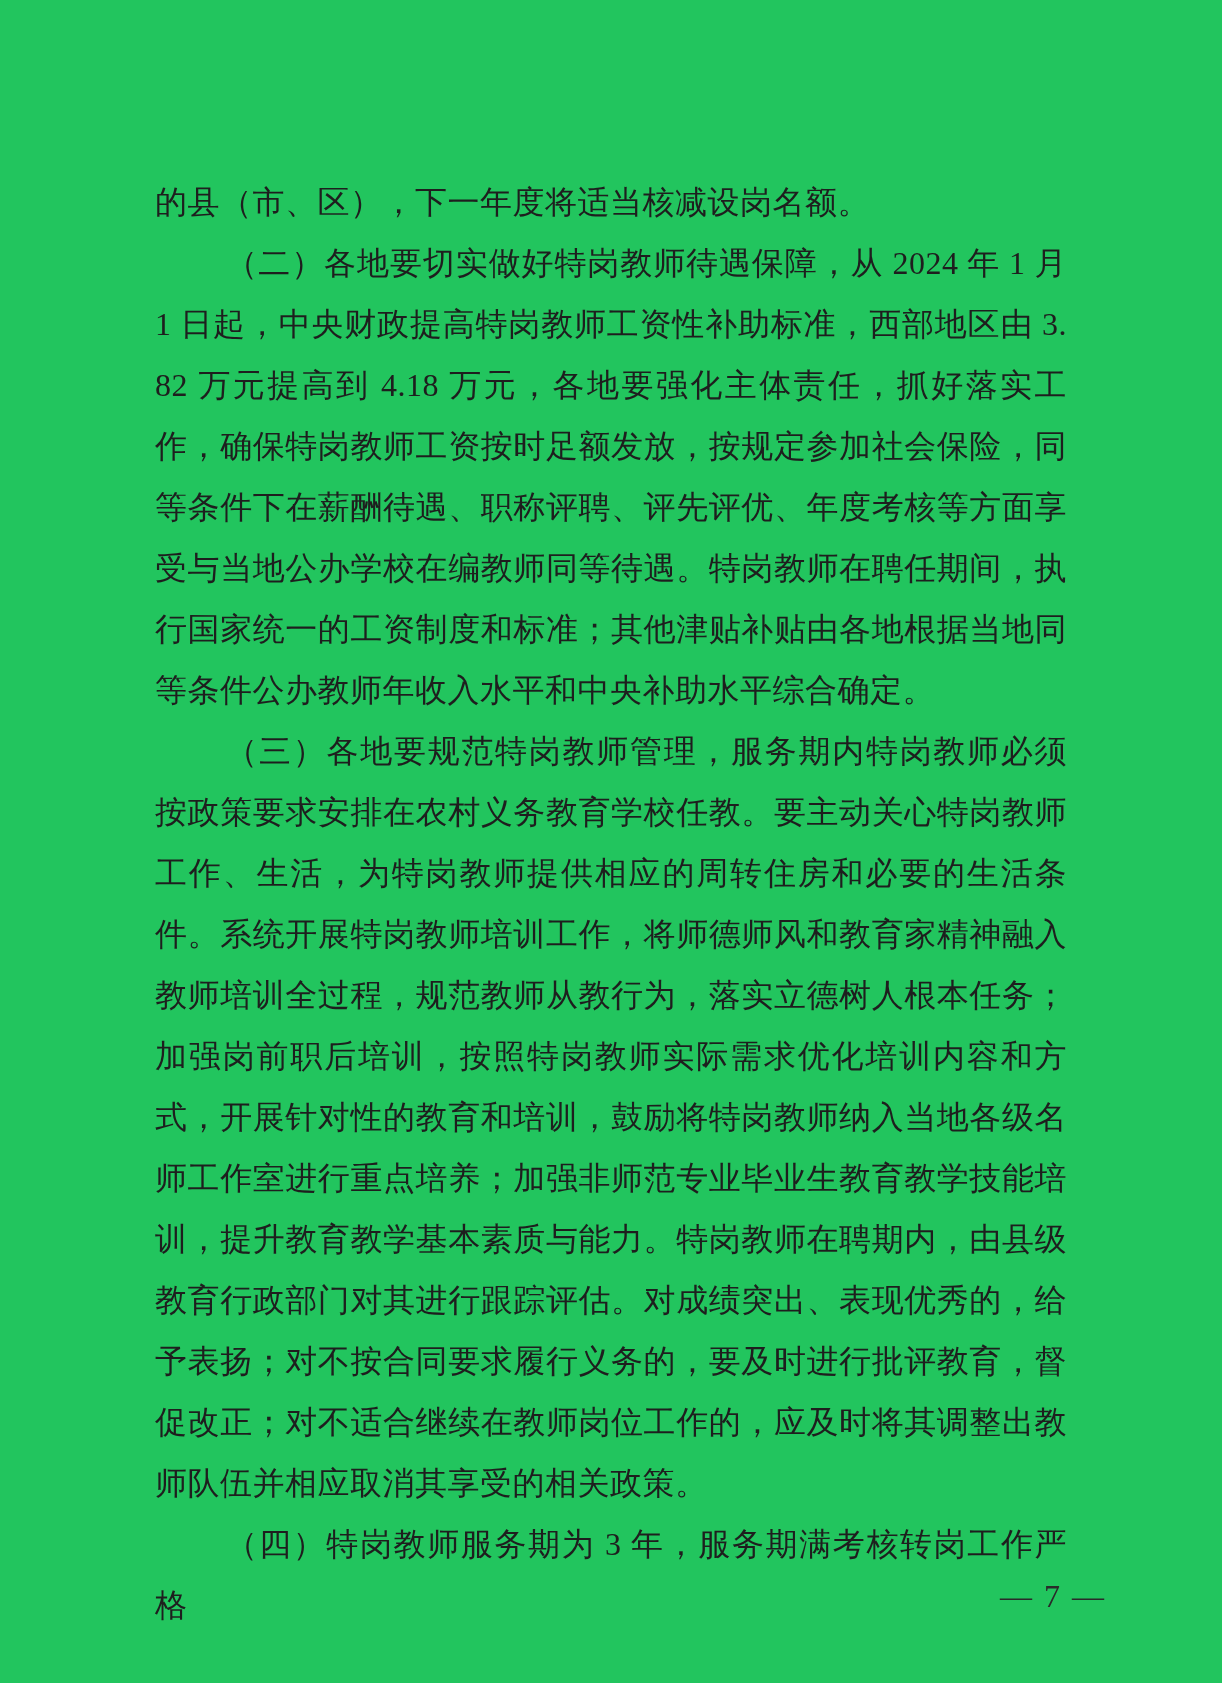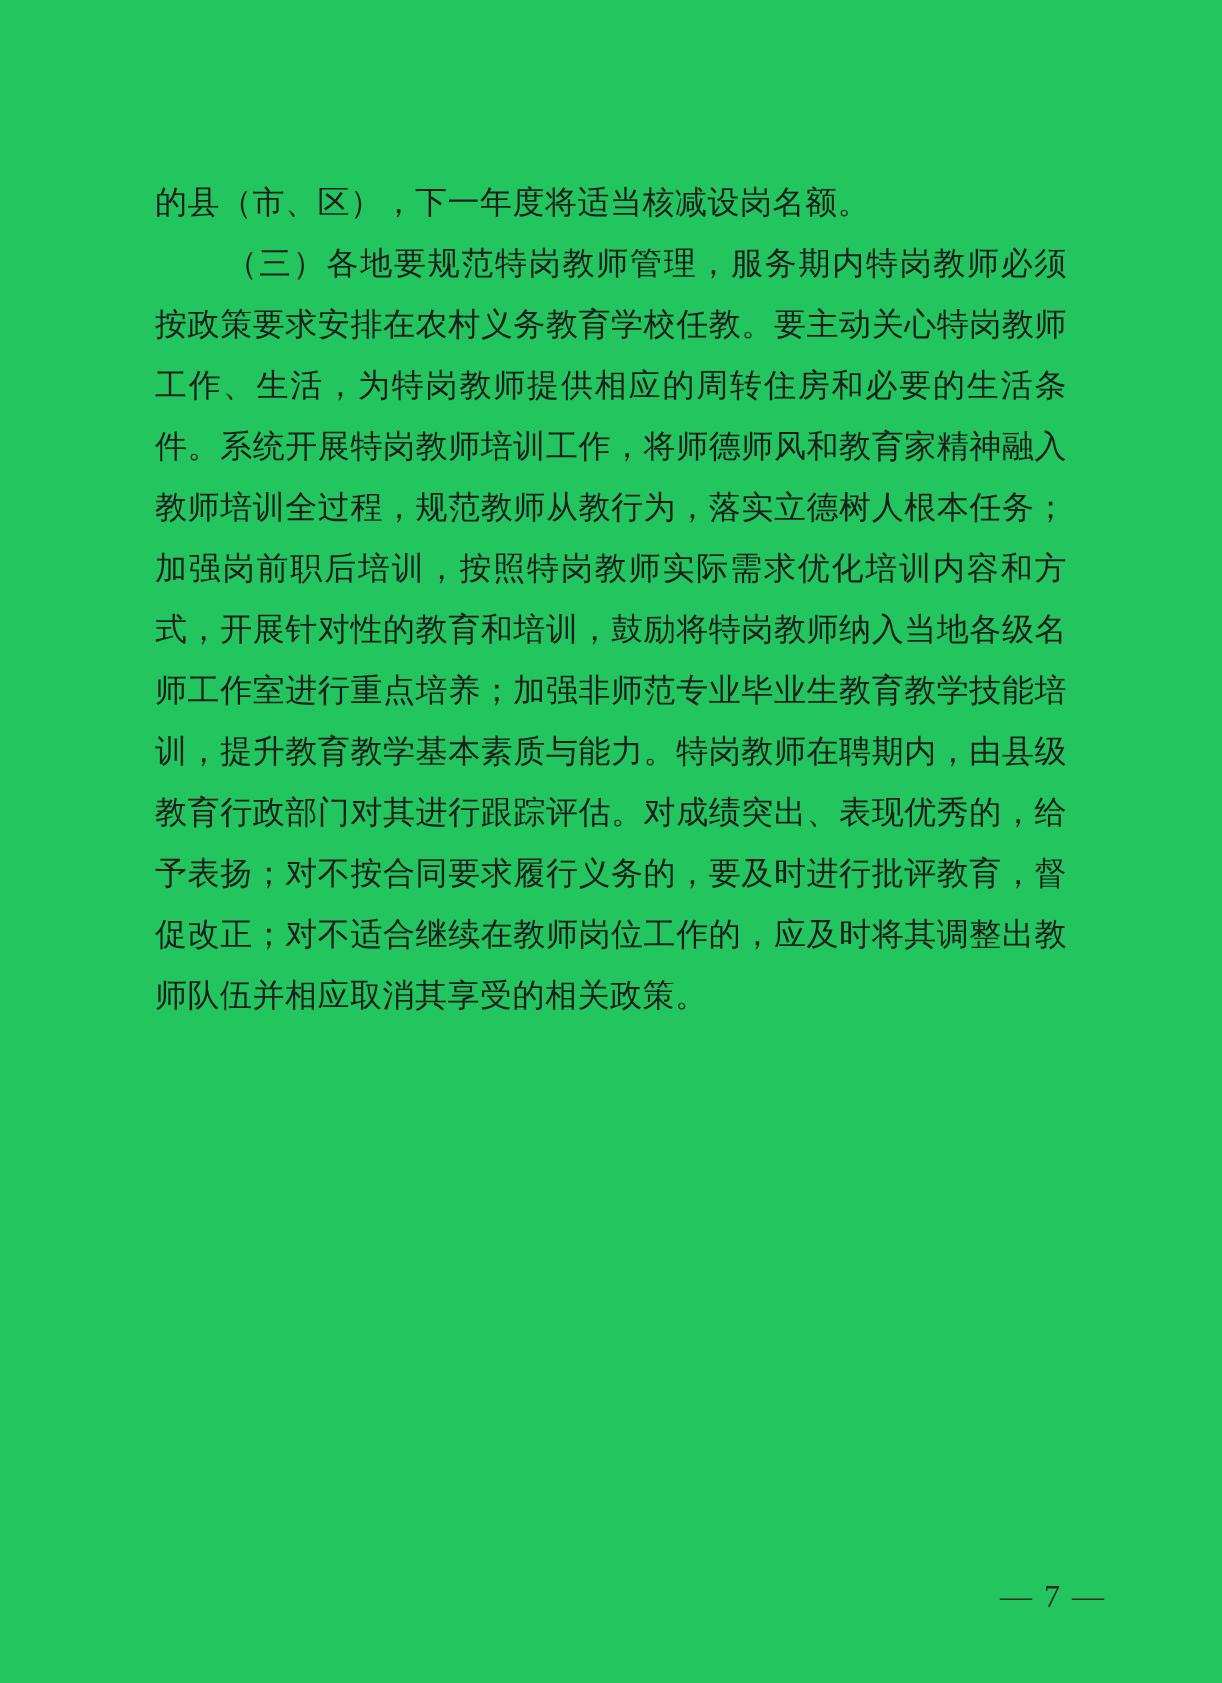"（二）各地要切实做好特岗教师待遇保障，从 2024 年 1 月" p.para { html: none -> <p>（二）各地要切实做好特岗教师待遇保障，从 2024 年 1 月 1 日起，中央财政提高特岗教师工资性补助标准，西部地区由 3.82 万元提高到 4.18 万元，各地要强化主体责任，抓好落实工作，确保特岗教师工资按时足额发放，按规定参加社会保险，同等条件下在薪酬待遇、职称评聘、评先评优、年度考核等方面享受与当地公办学校在编教师同等待遇。特岗教师在聘任期间，执行国家统一的工资制度和标准；其他津贴补贴由各地根据当地同等条件公办教师年收入水平和中央补助水平综合确定。</p> }
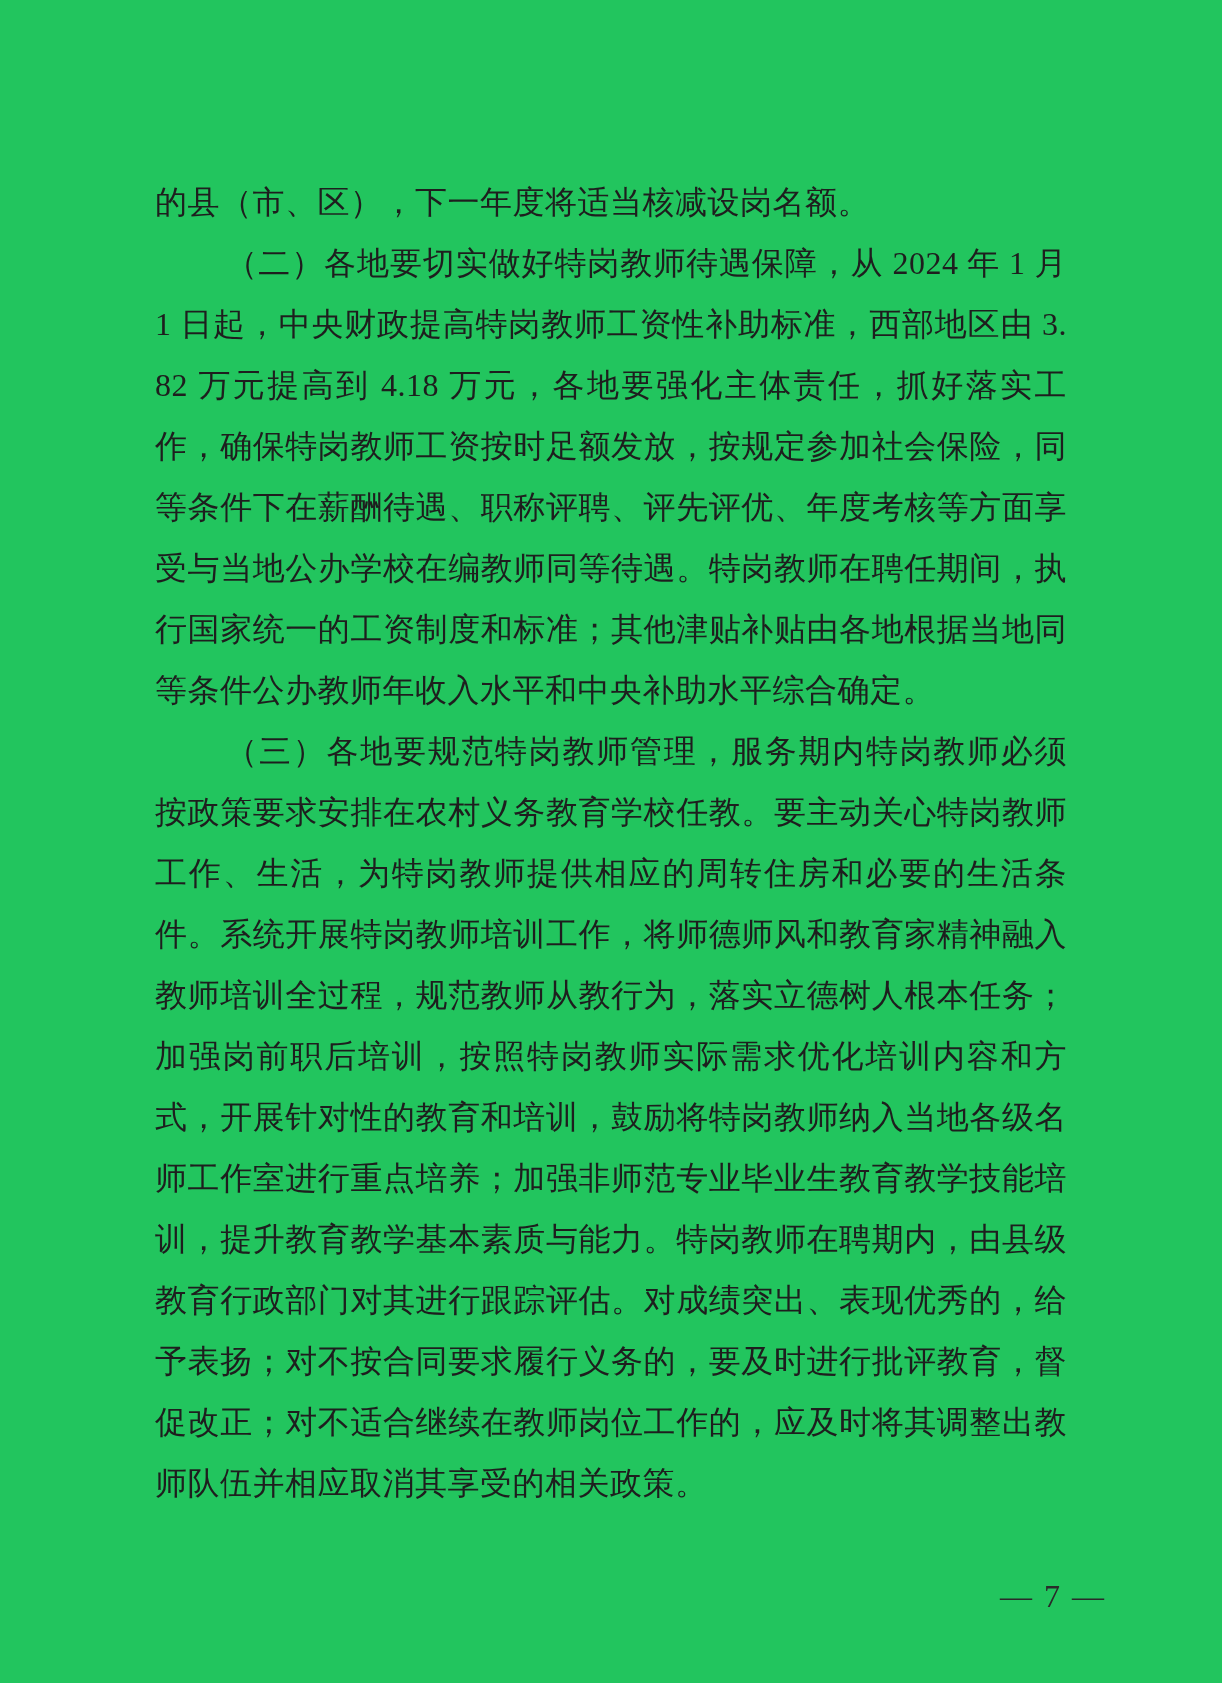"（四）特岗教师服务期为 3 年，服务期满考核转岗工作严格" p.para { html: none -> <p>（四）特岗教师服务期为 3 年，服务期满考核转岗工作严格</p> }
